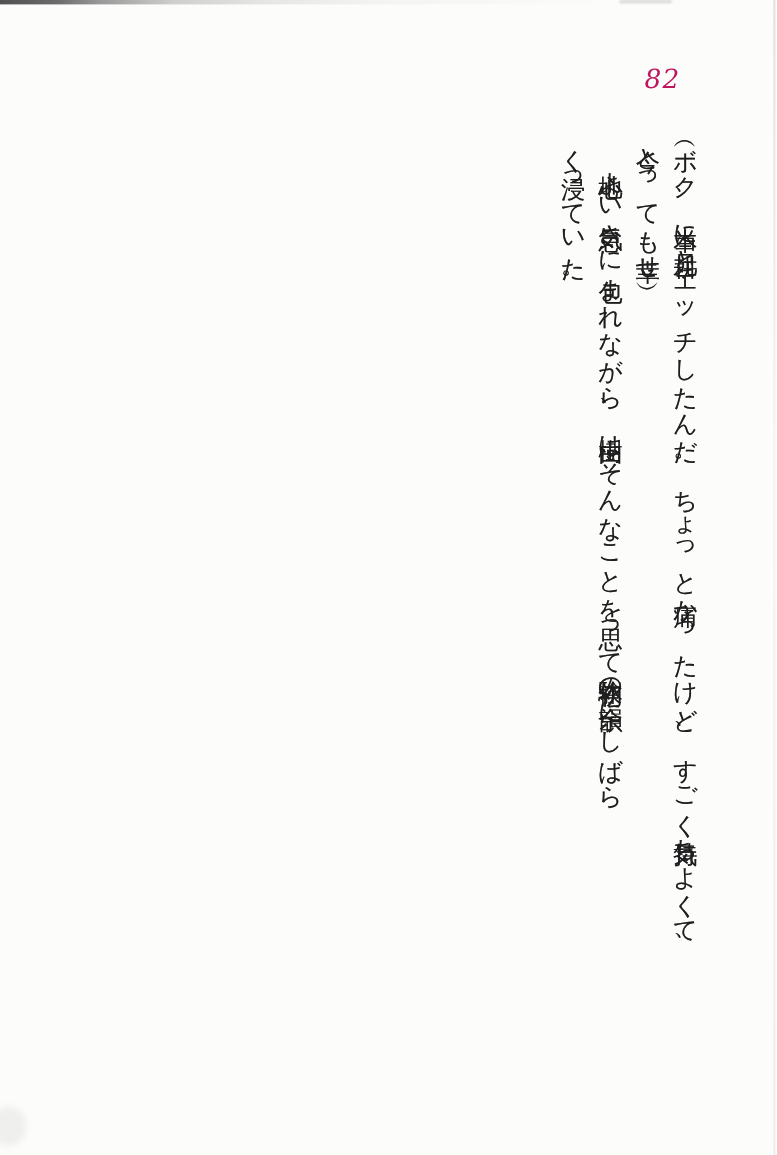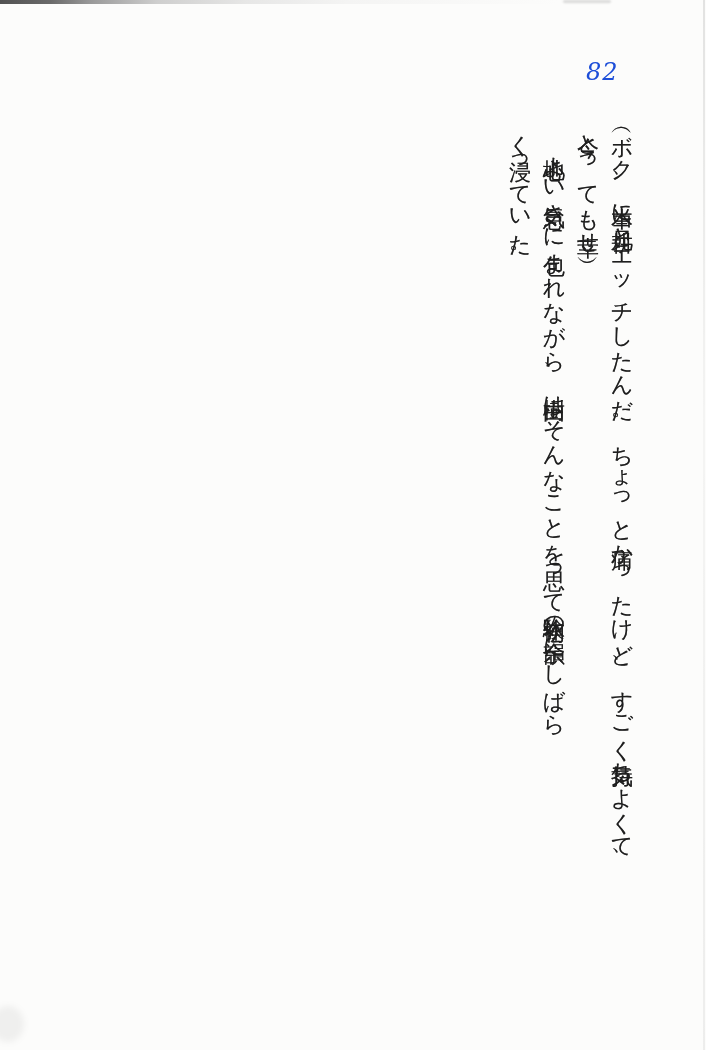"82" .page-number { color: #1d4ed8 -> #be185d }
